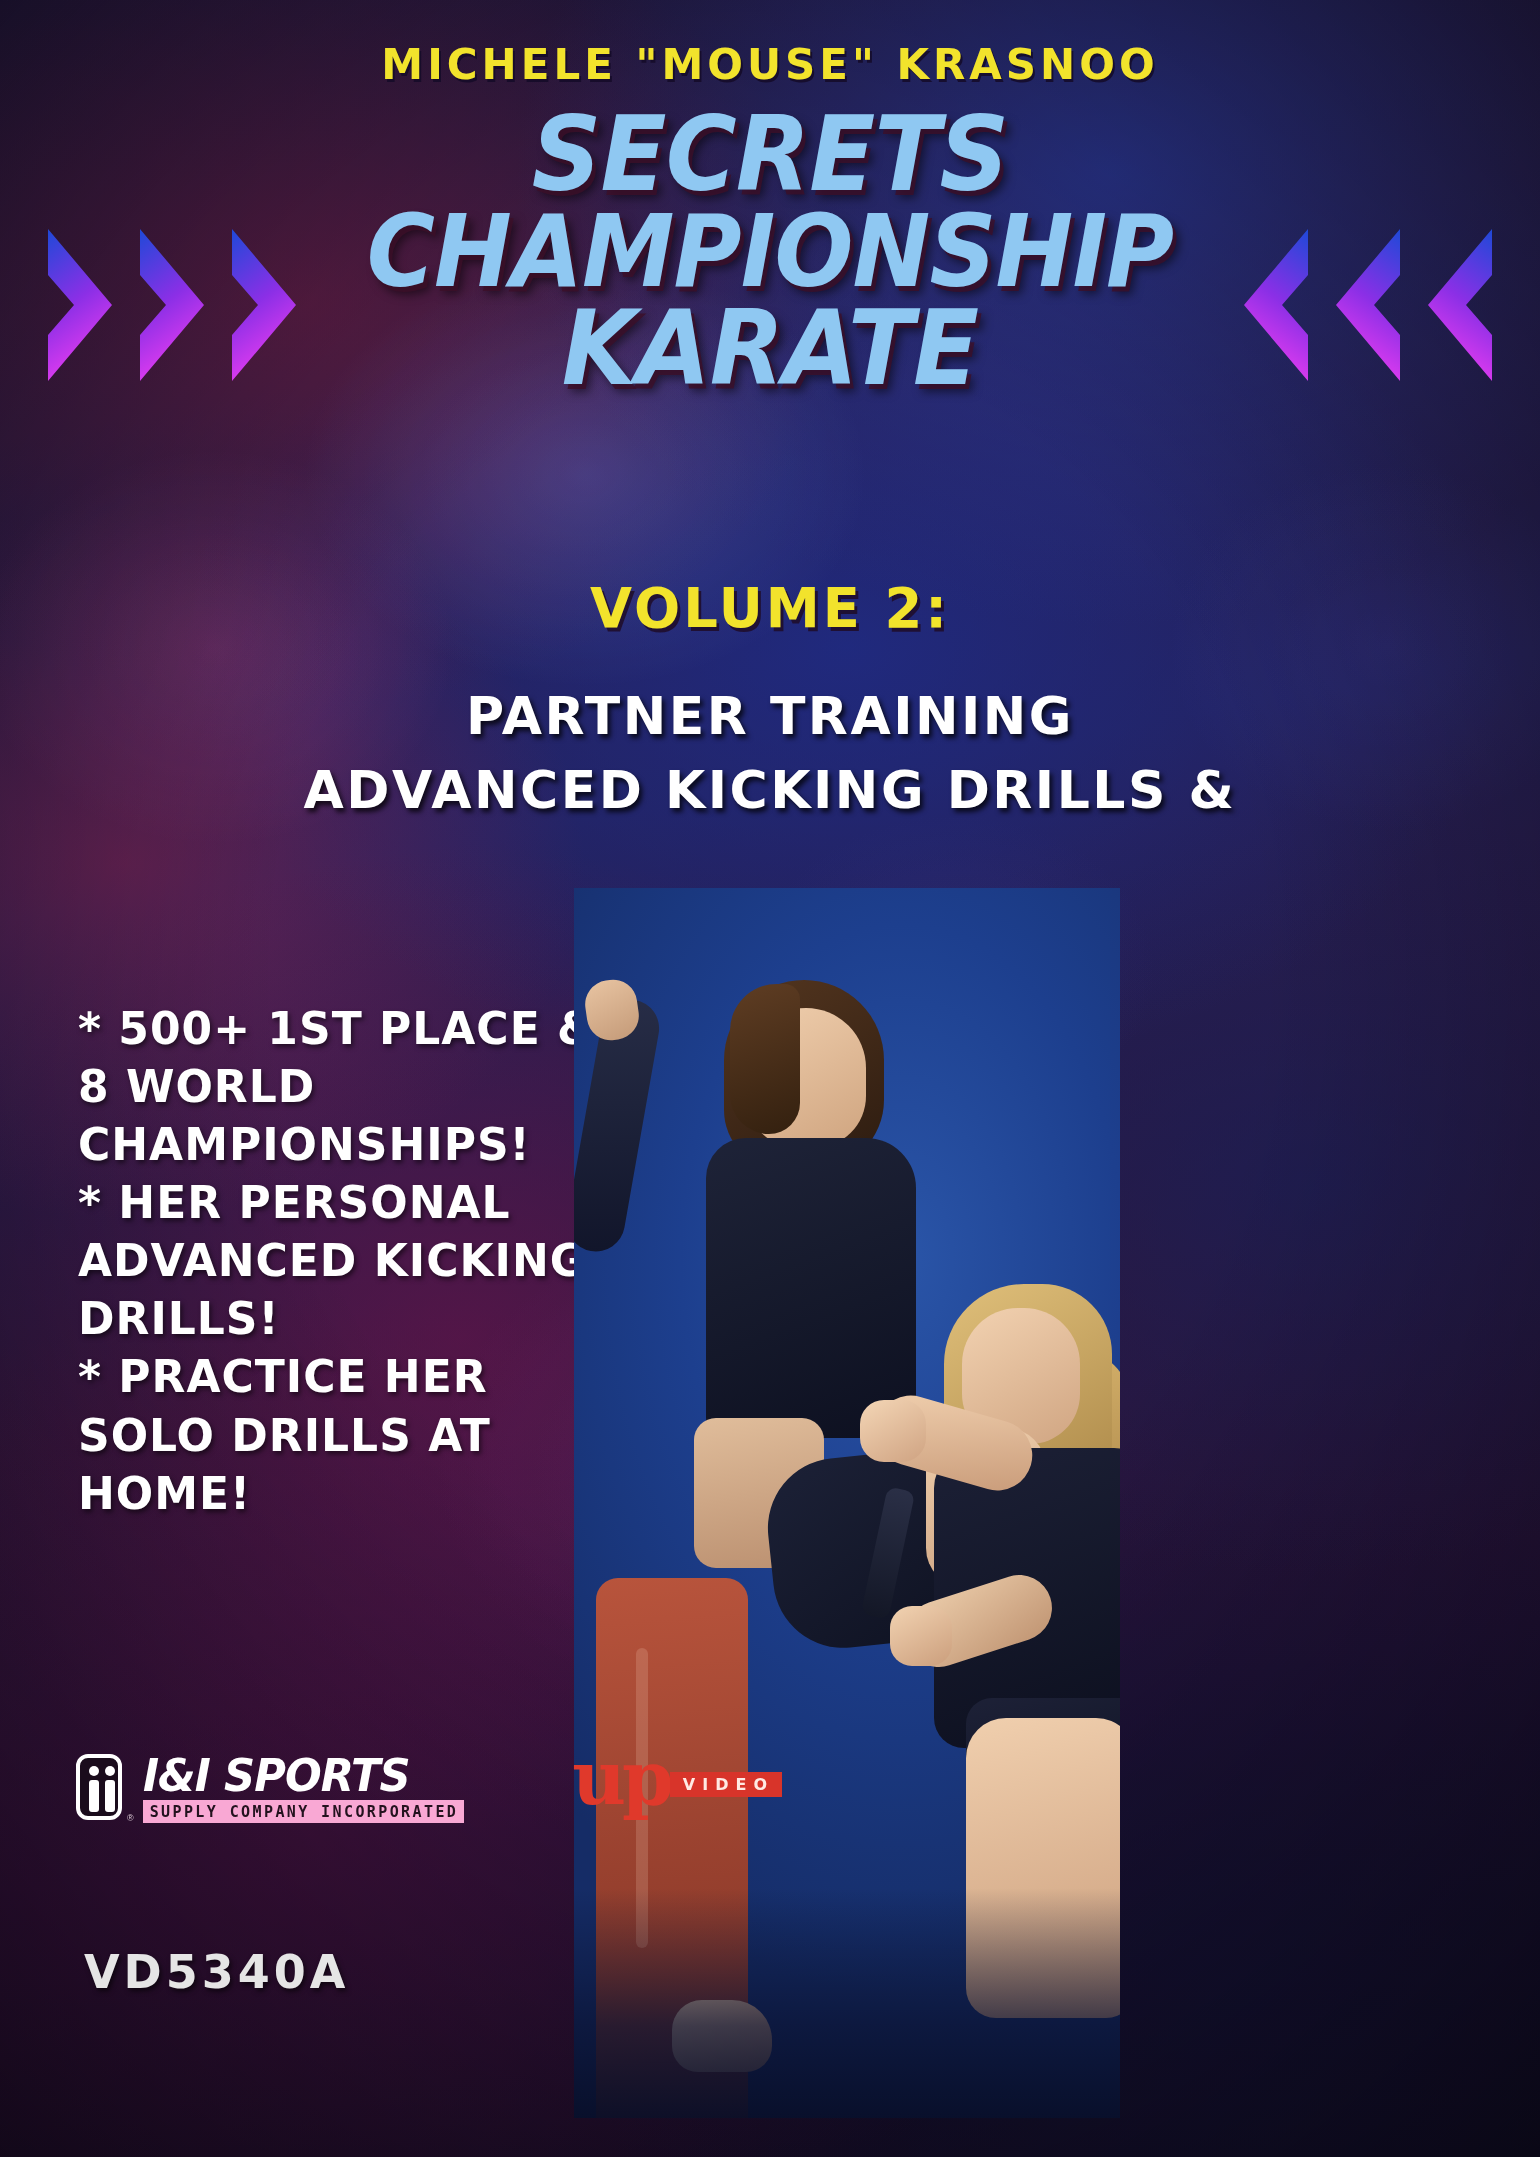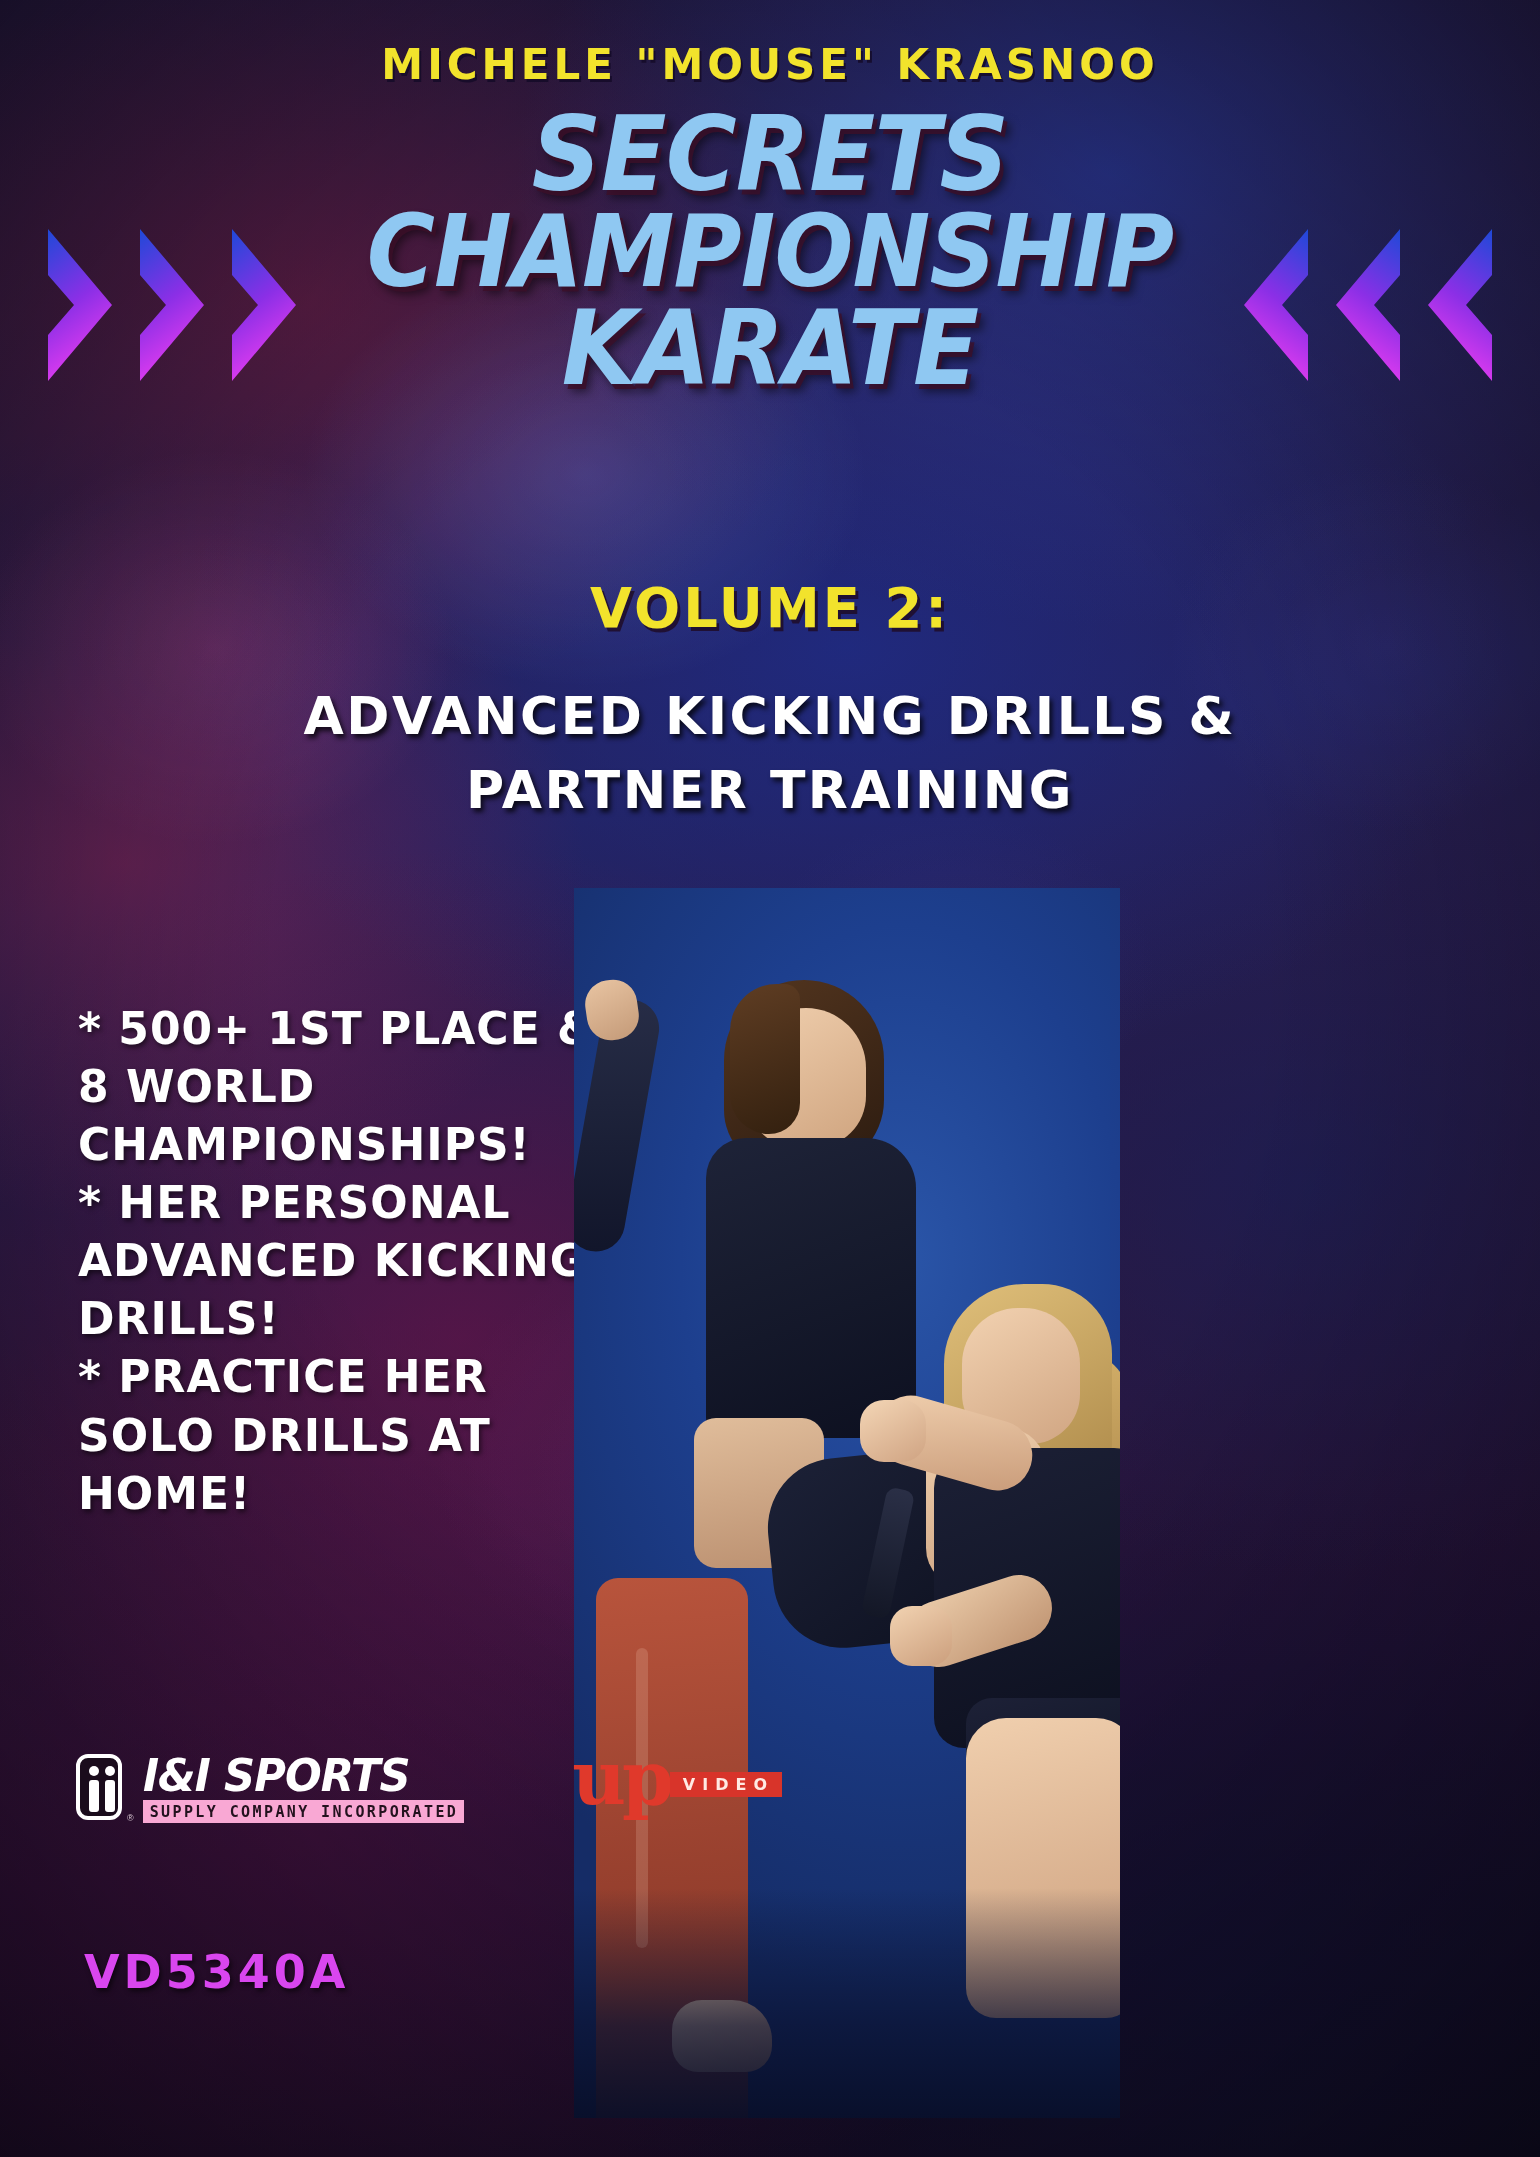"ADVANCED KICKING DRILLS &" div { order: before "PARTNER TRAINING" -> after "PARTNER TRAINING" }
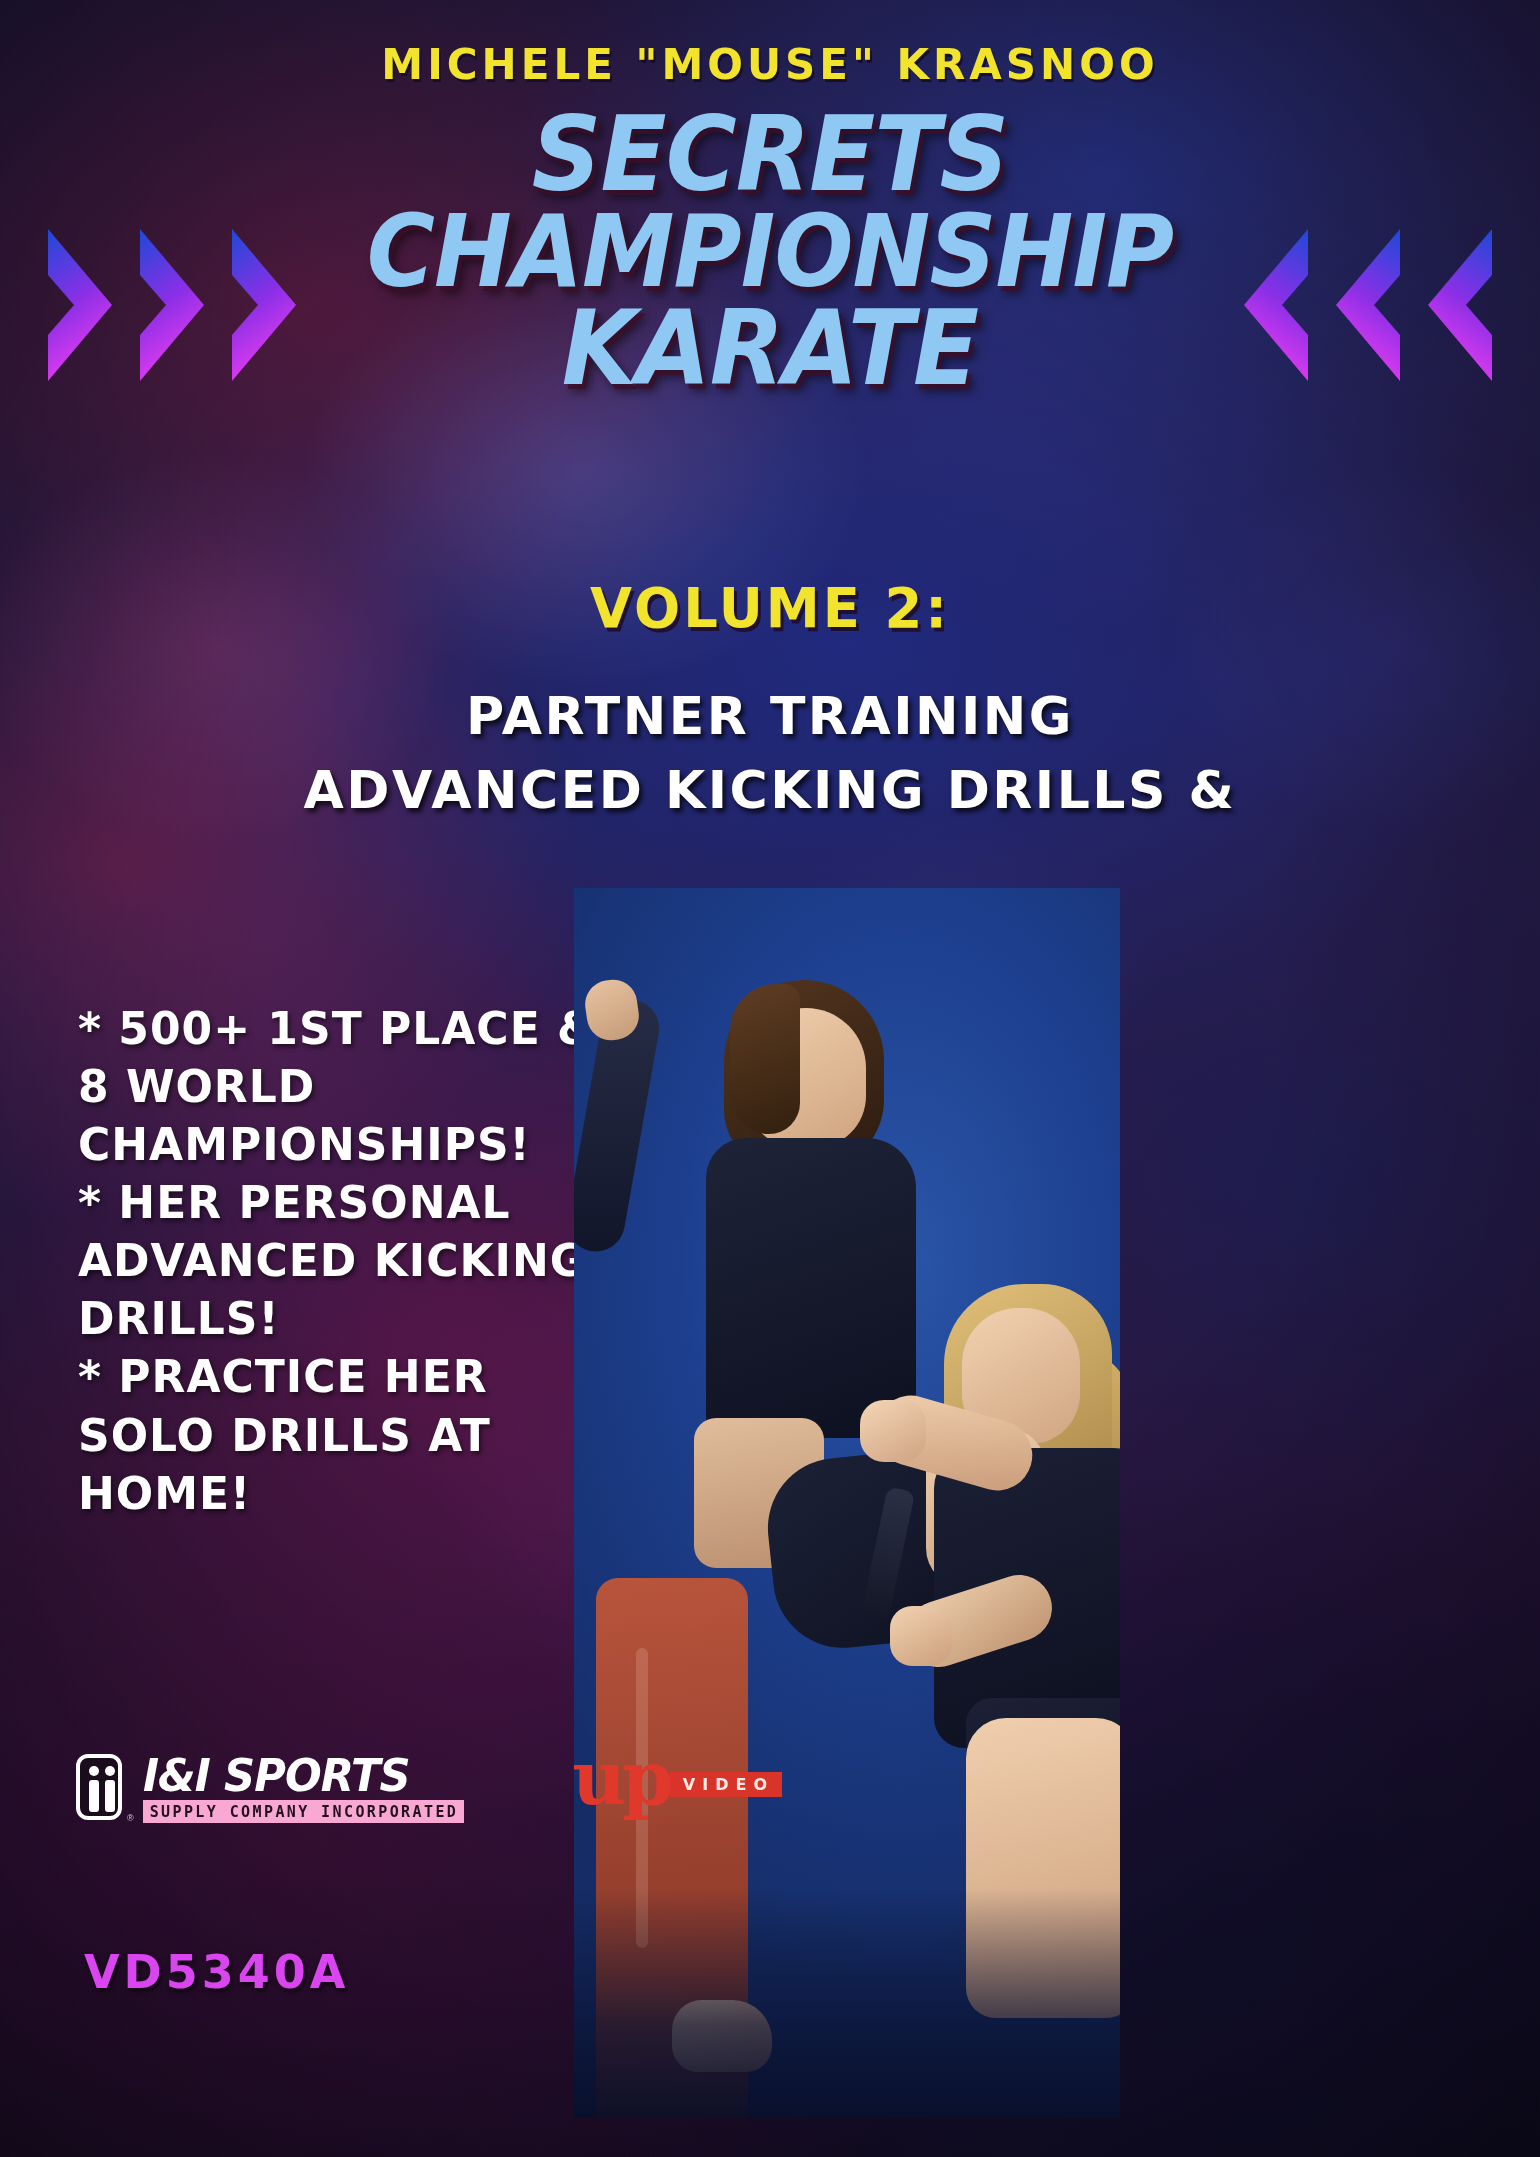"VD5340A" .catalog { color: #d946ef -> #e5e5e5 }
